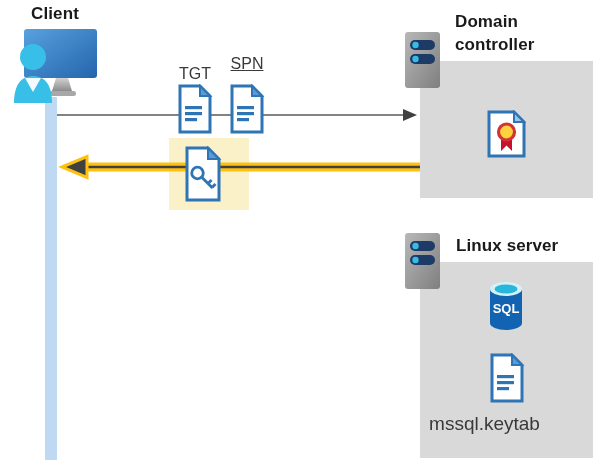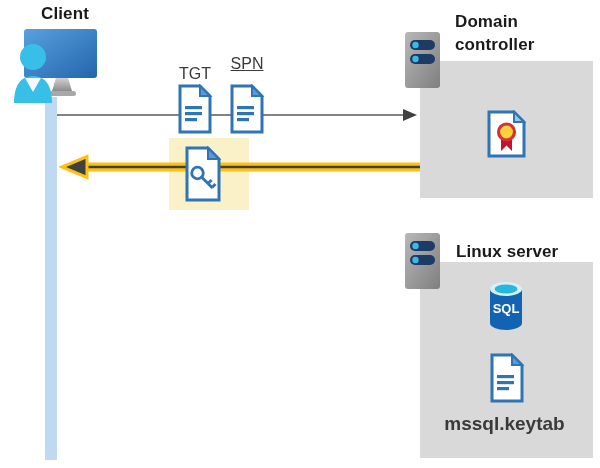"Client" div.abs { left: 10px -> 0 }
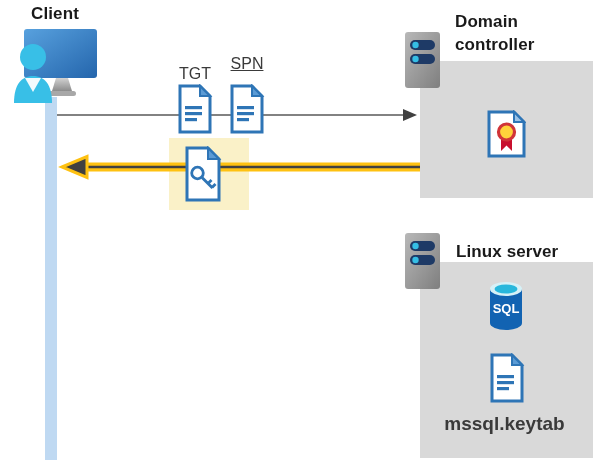"Linux server" div.abs { top: 240px -> 234px }
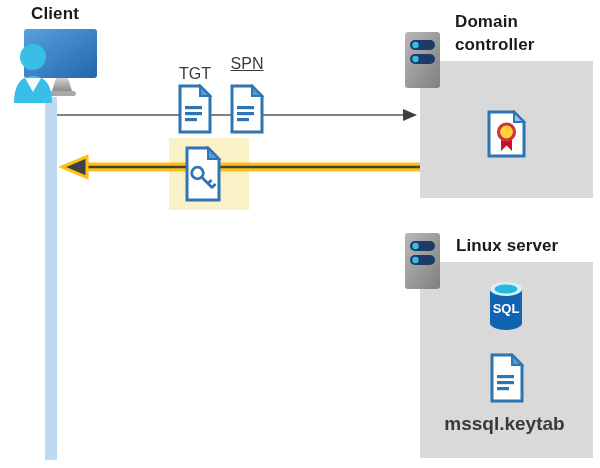"mssql.keytab" div.abs { font-weight: bold -> none; left: 432px -> 412px }
